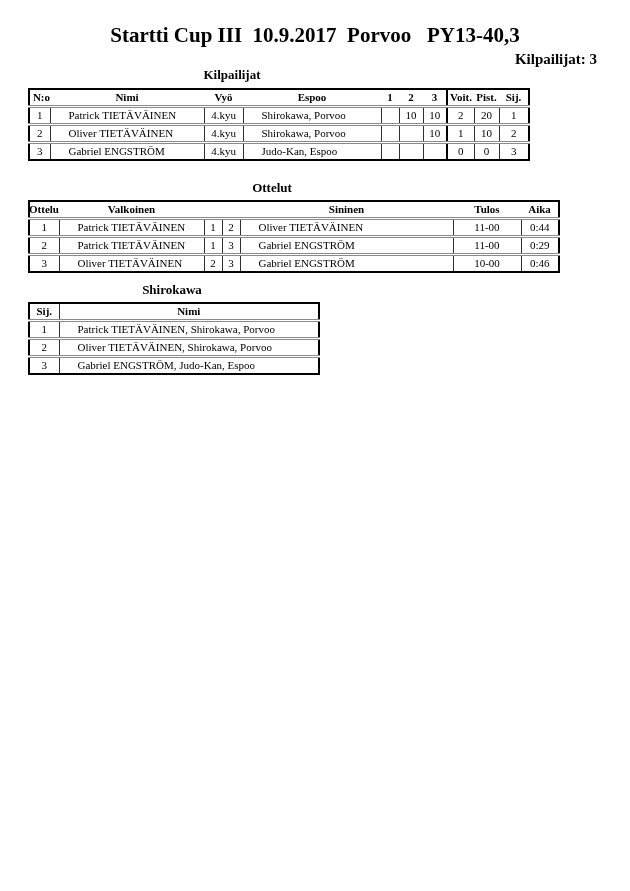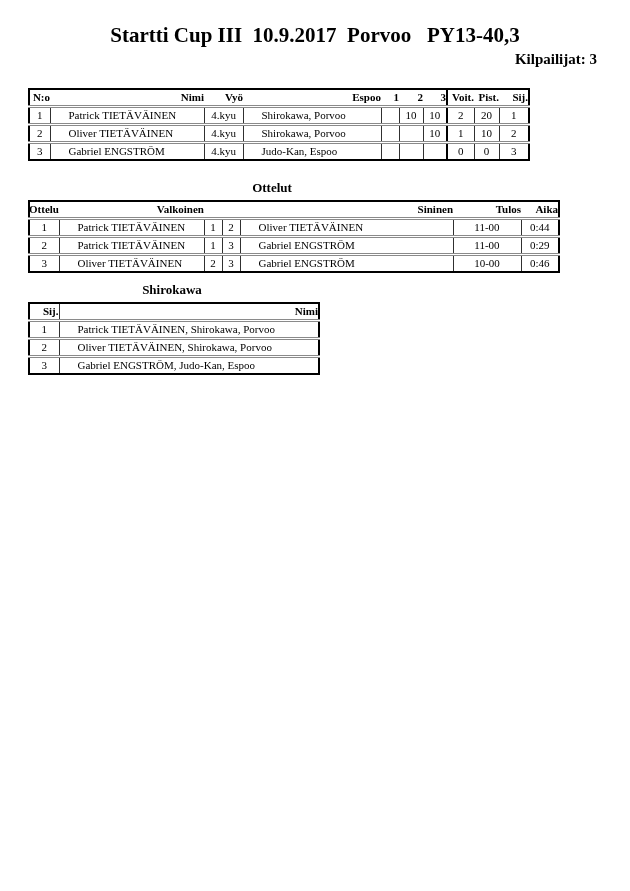"Kilpailijat" div.sec-heading { html: none -> <div>Kilpailijat</div> }
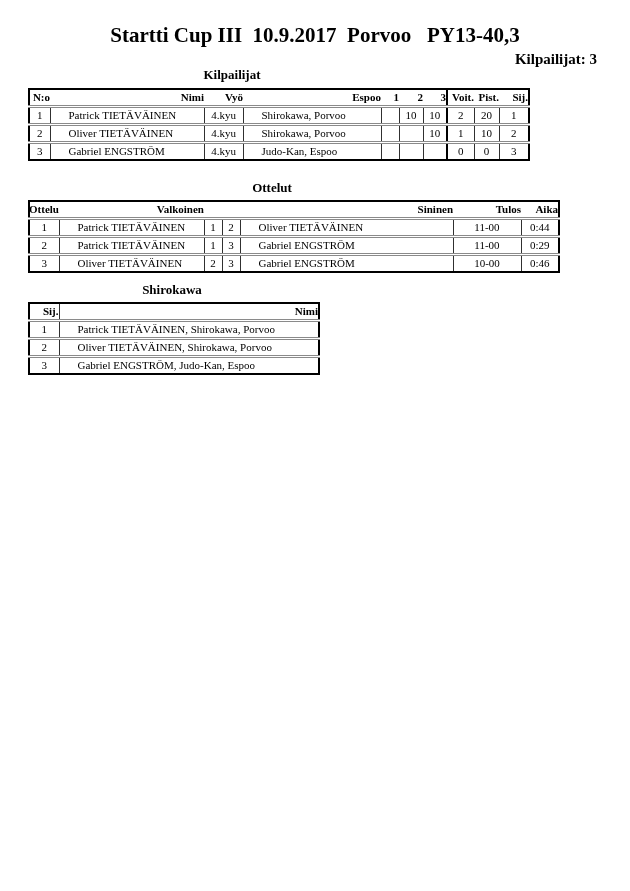"Nimi" th { text-align: right -> center }
